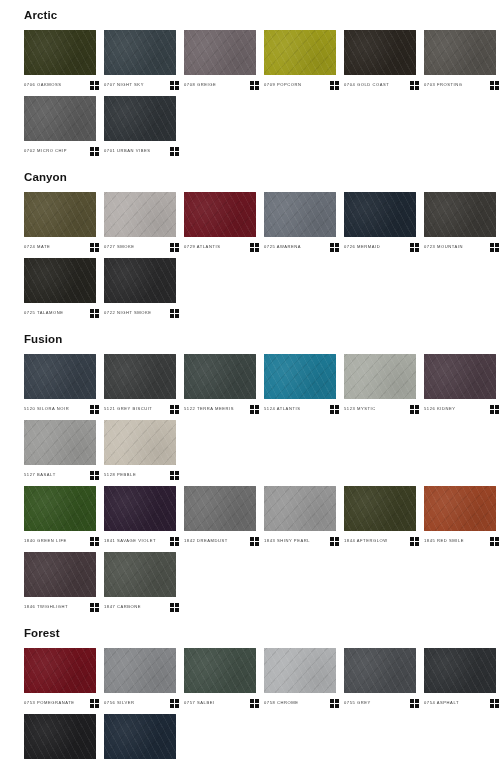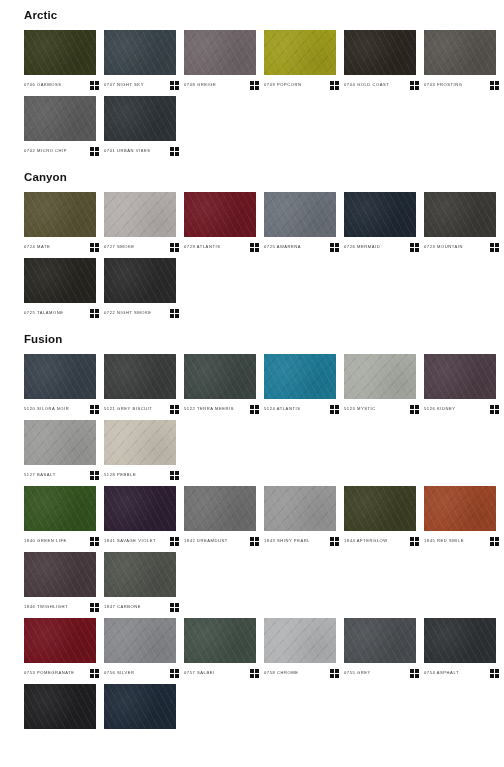"Forest" h2.collection-title { html: none -> <h2>Forest</h2> }
